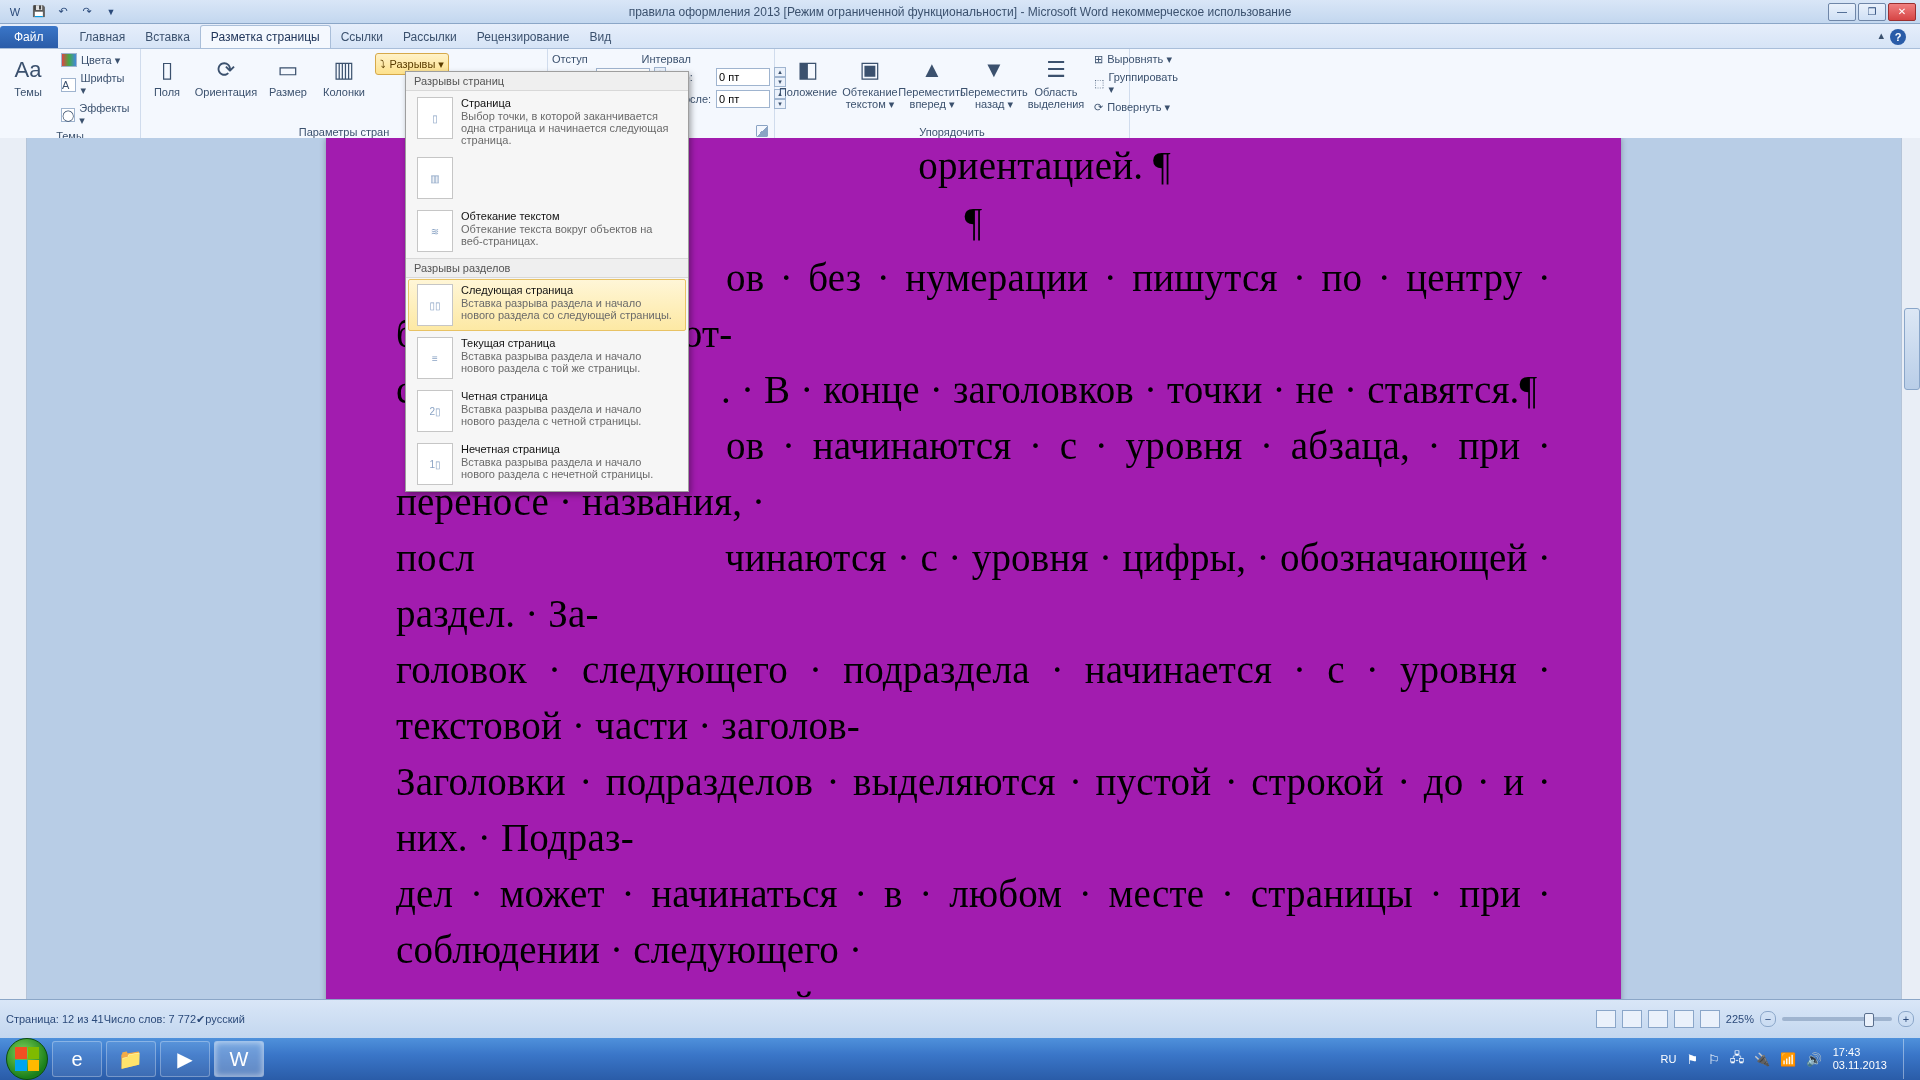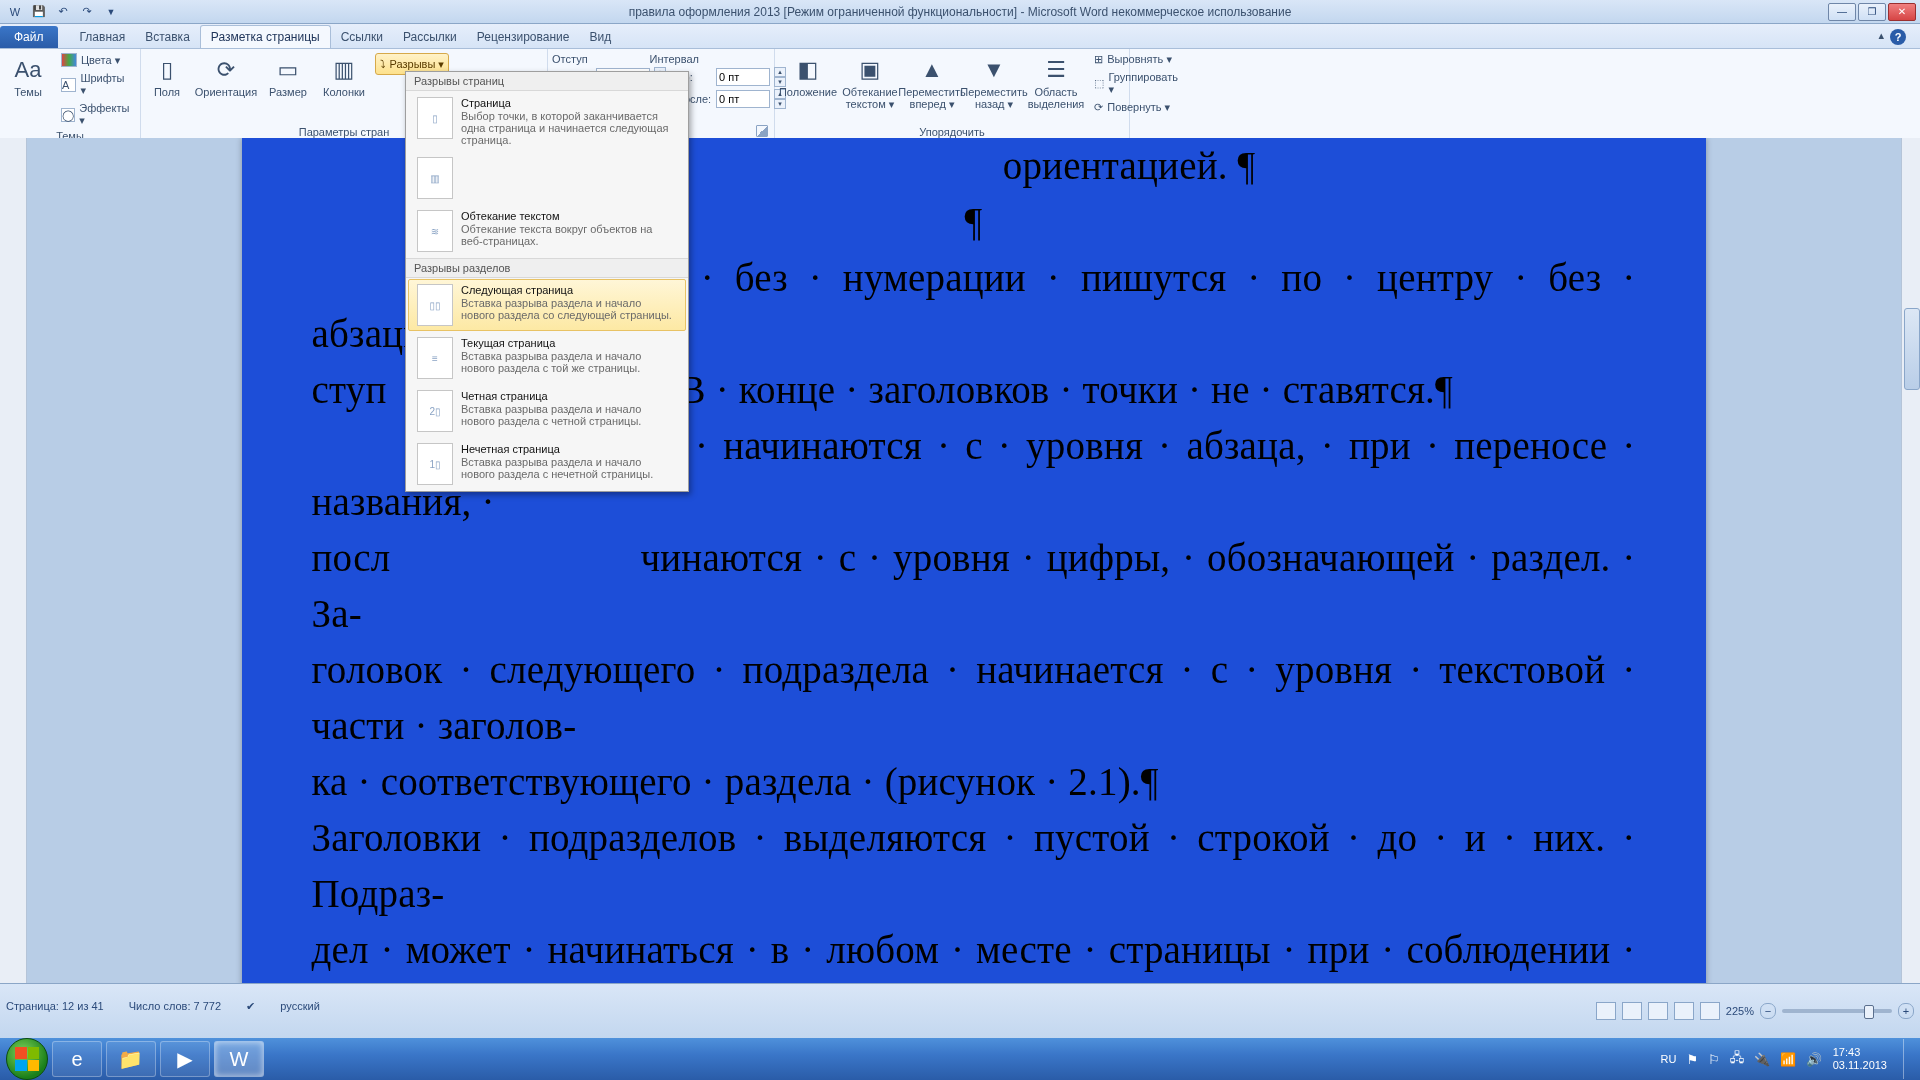"Отступ" div { gap: 20px -> 12px }
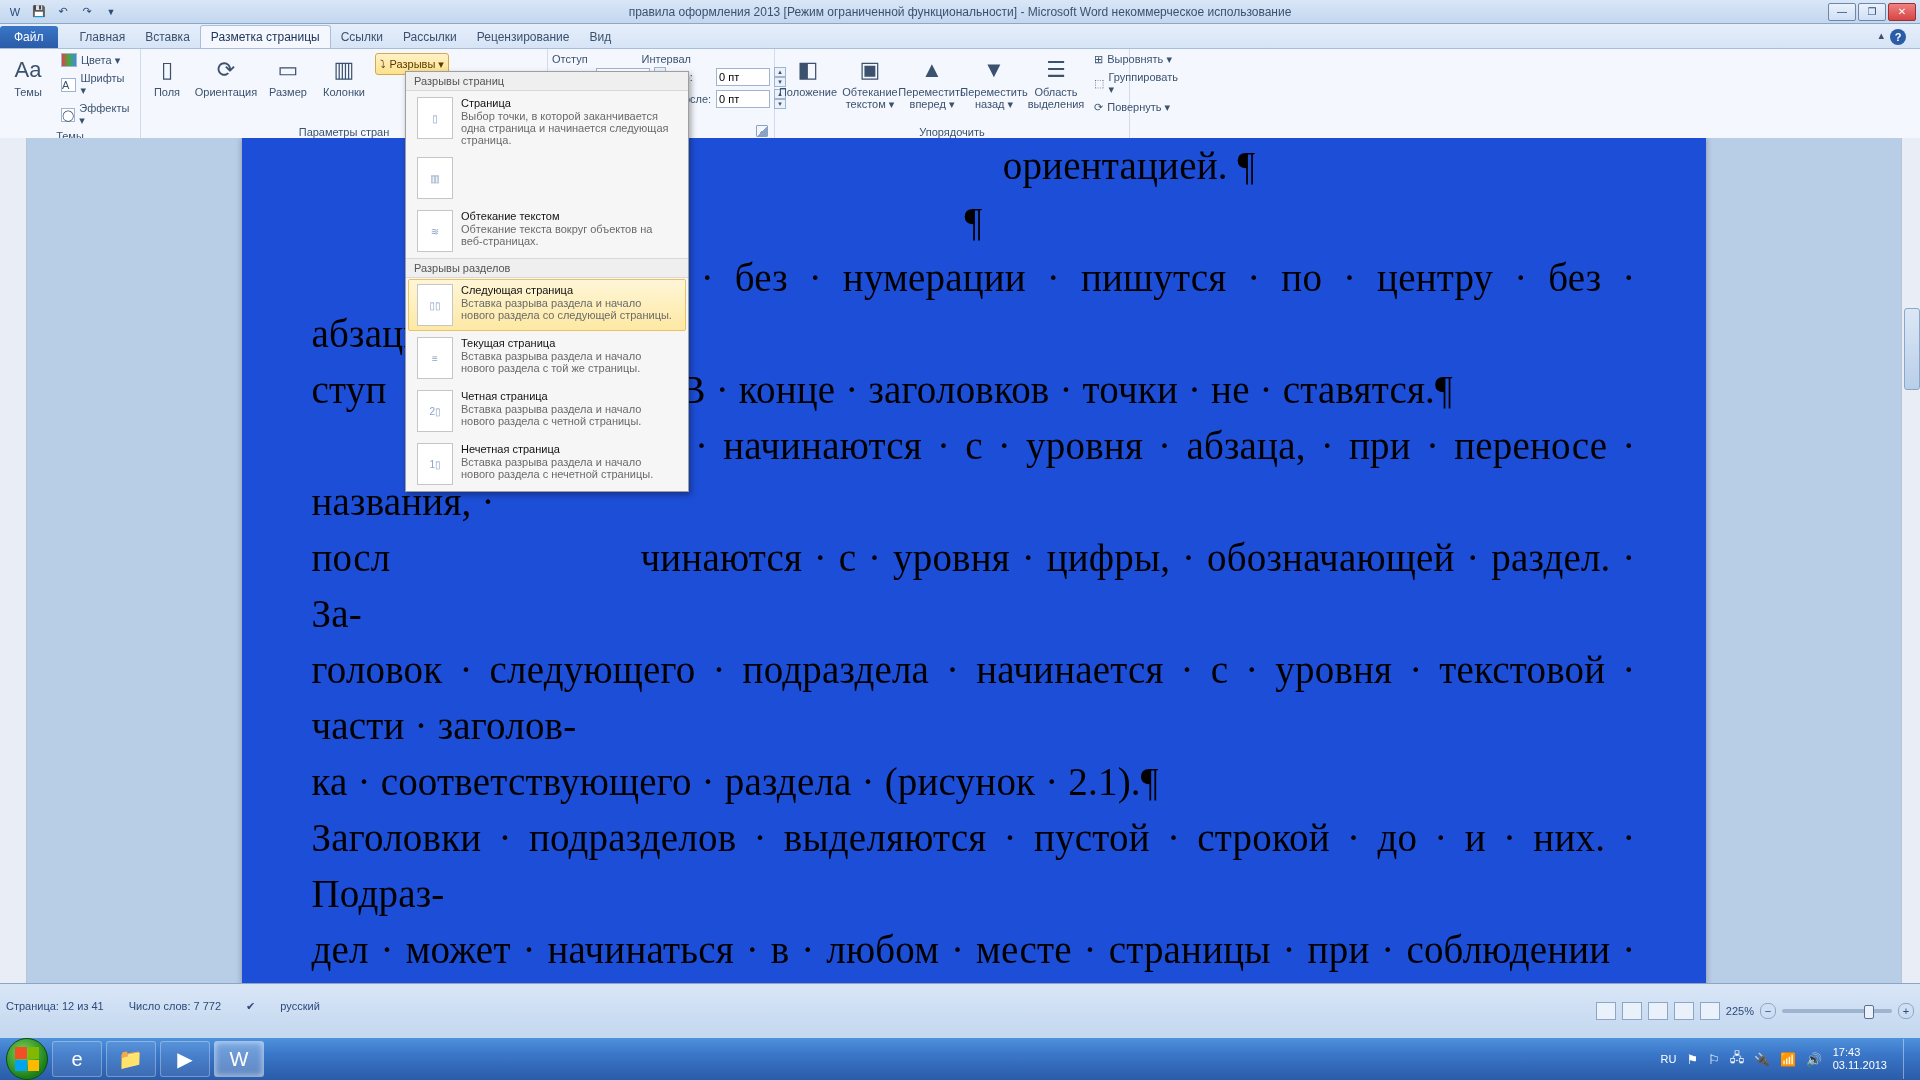"ориентацией. ¶" .page { background: #1d4ed8 -> #a21caf; width: 1464px -> 1295px }
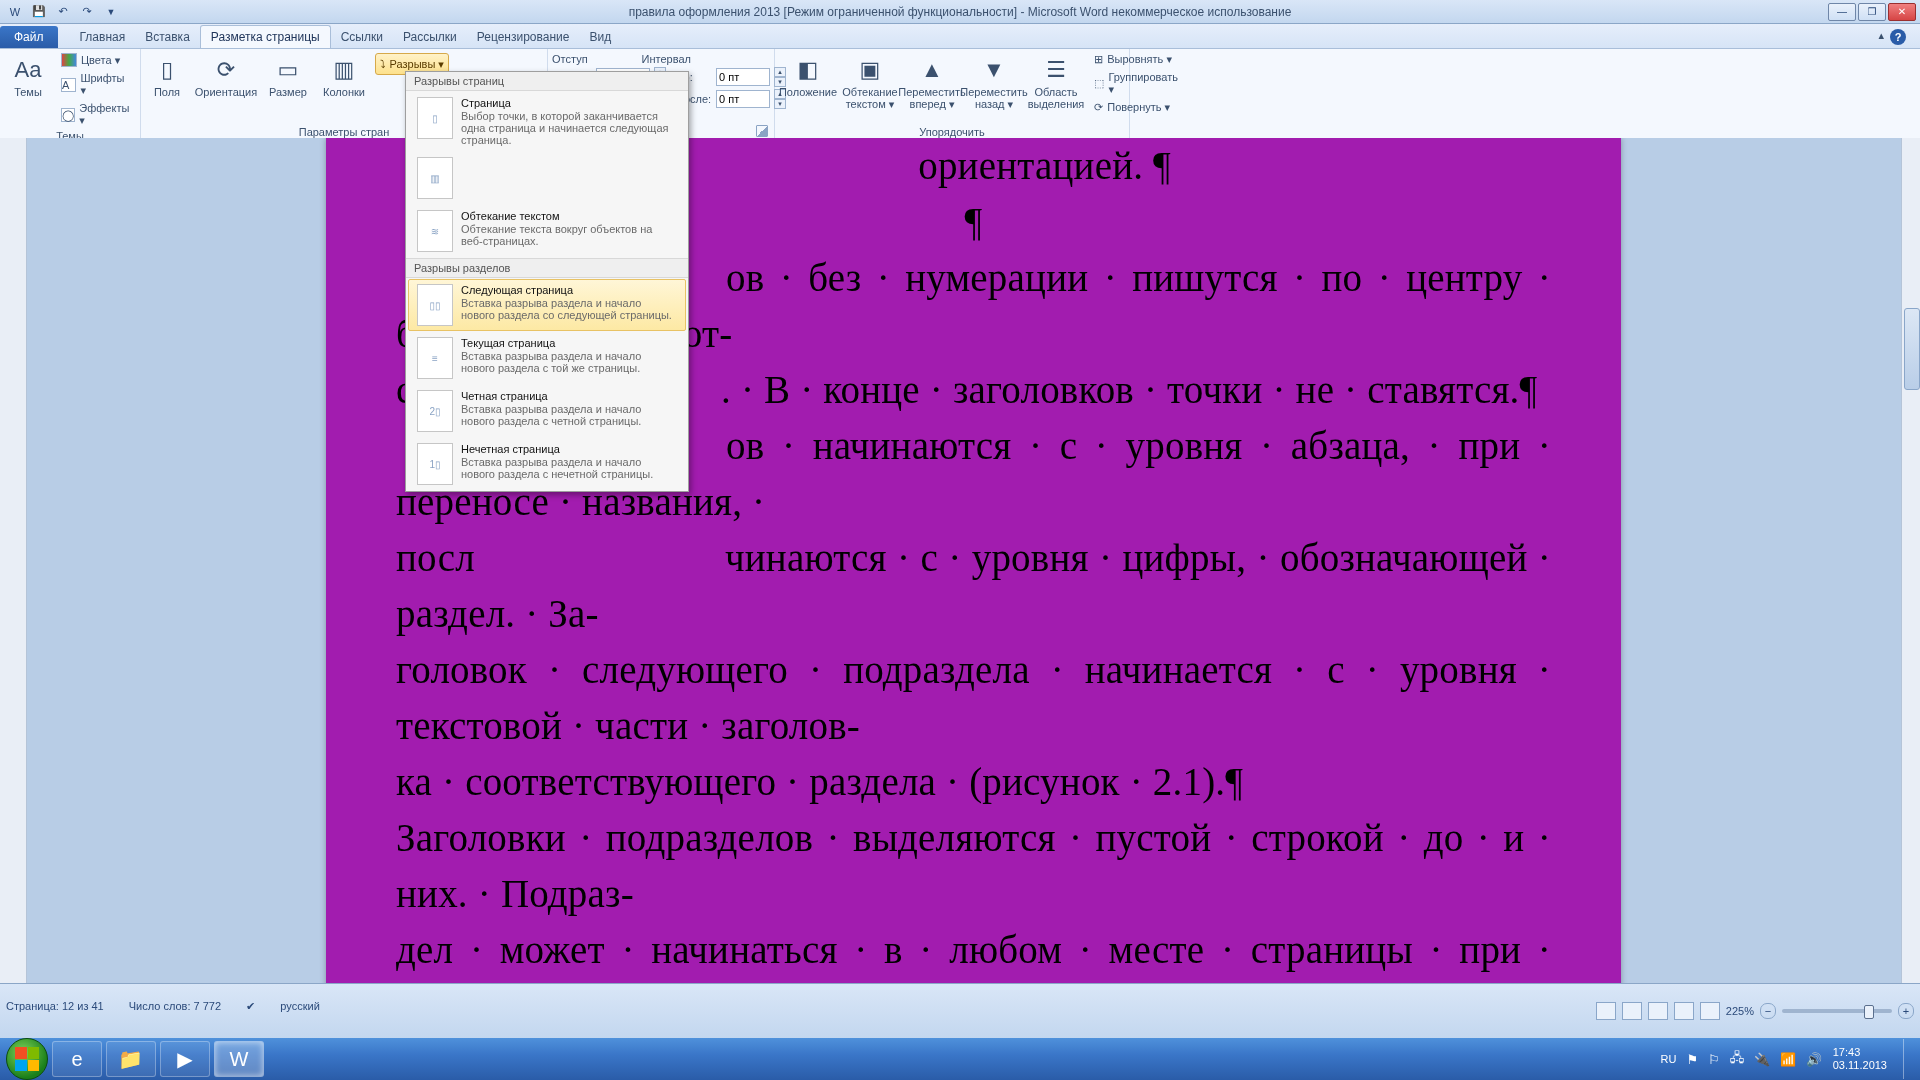"ка · соответствующего · раздела" p { html: <p><span>ка · соответствующего · раздела · (рисунок · 2.1).¶</span></p> -> none }
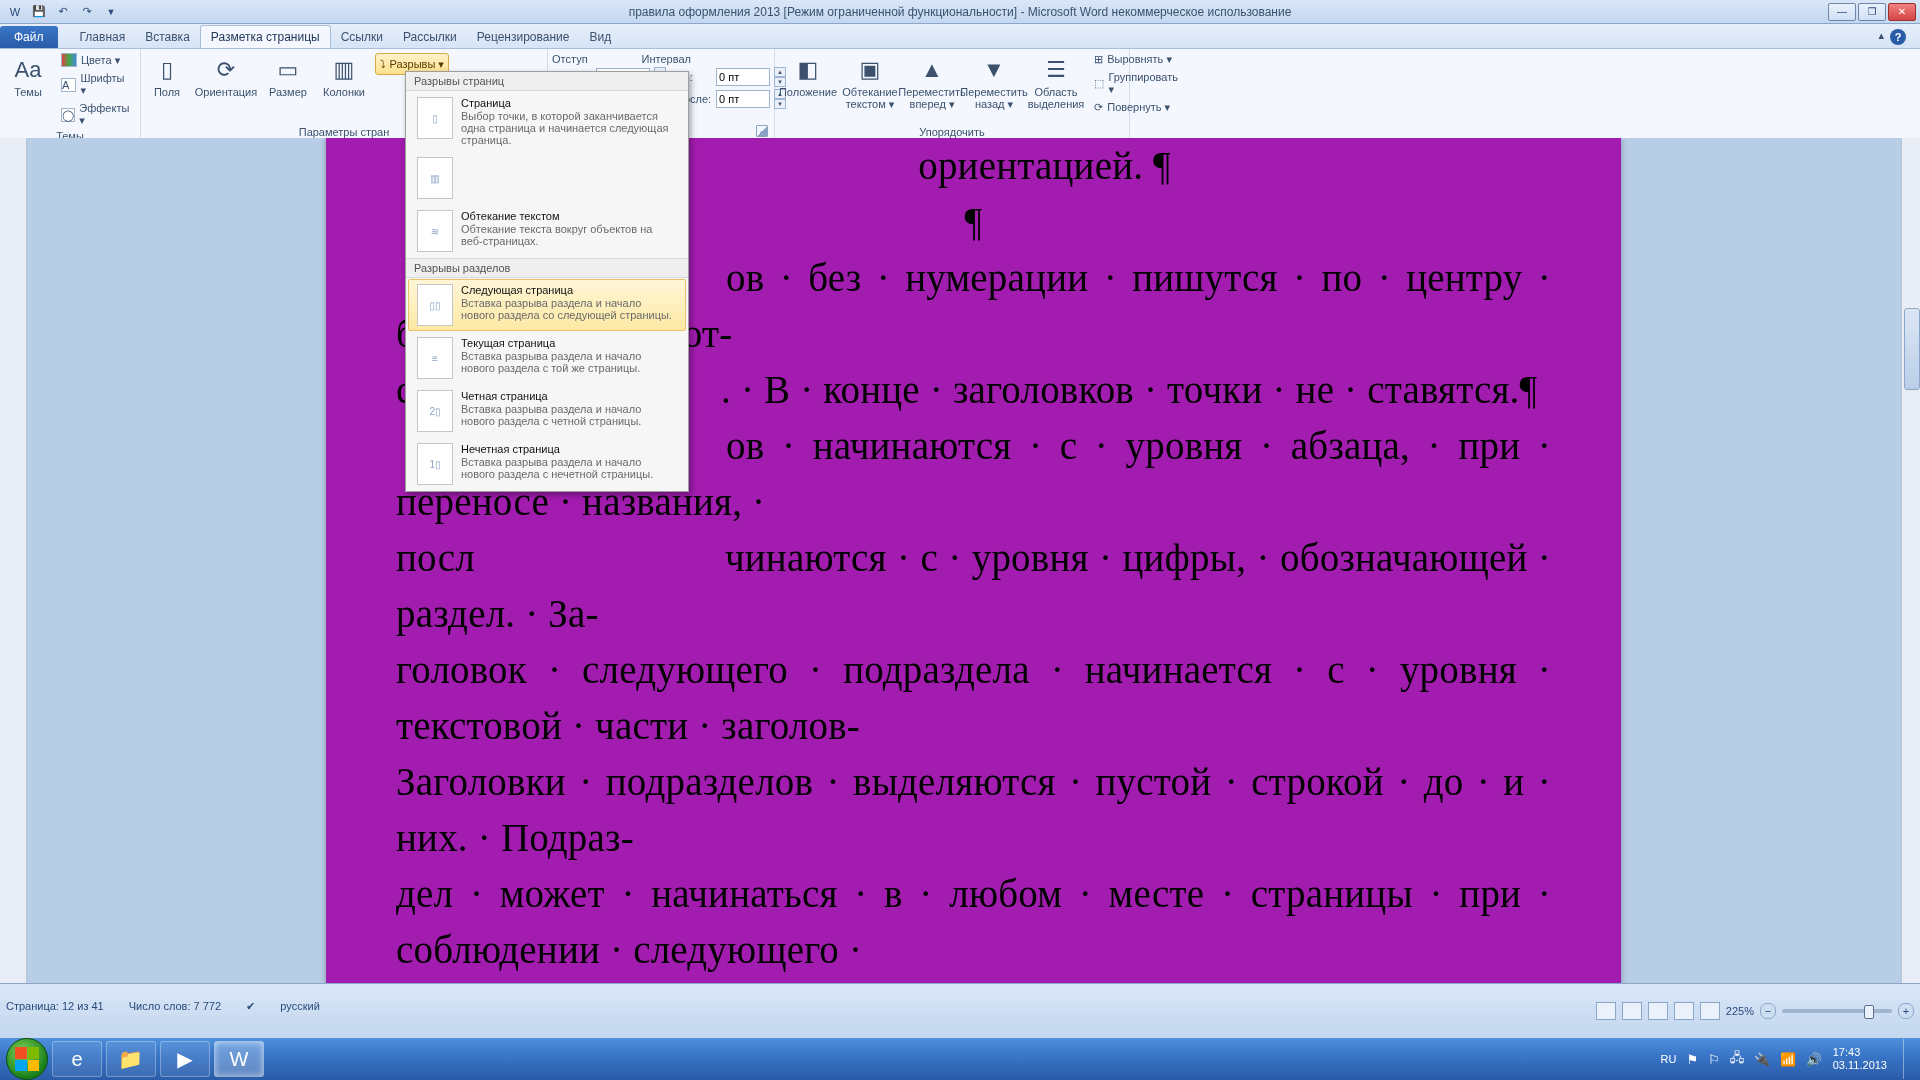"Страница: 12 из 41" .statusbar { align-items: none -> center; gap: 25px -> 0; padding: 16px 6px -> 8px 6px }
